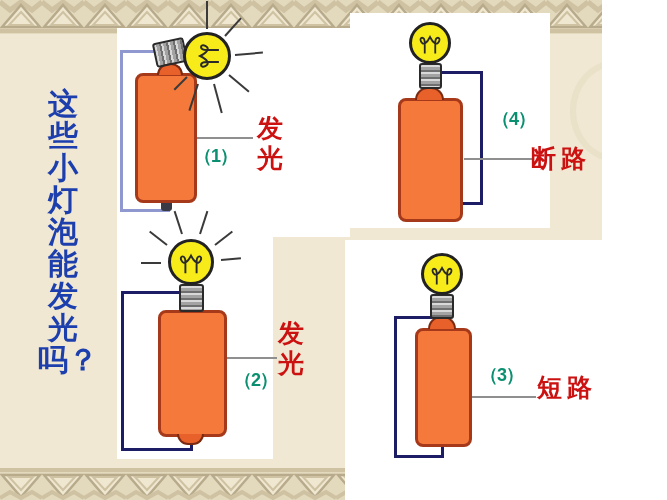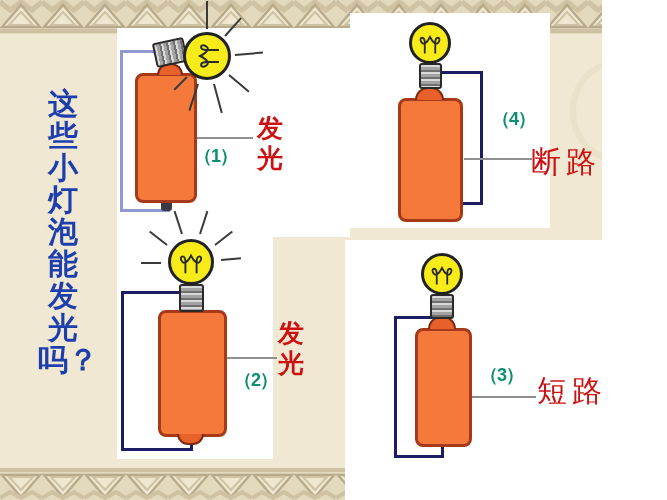"断路" .result-h { font-size: 30px -> 25px; font-weight: normal -> bold }
